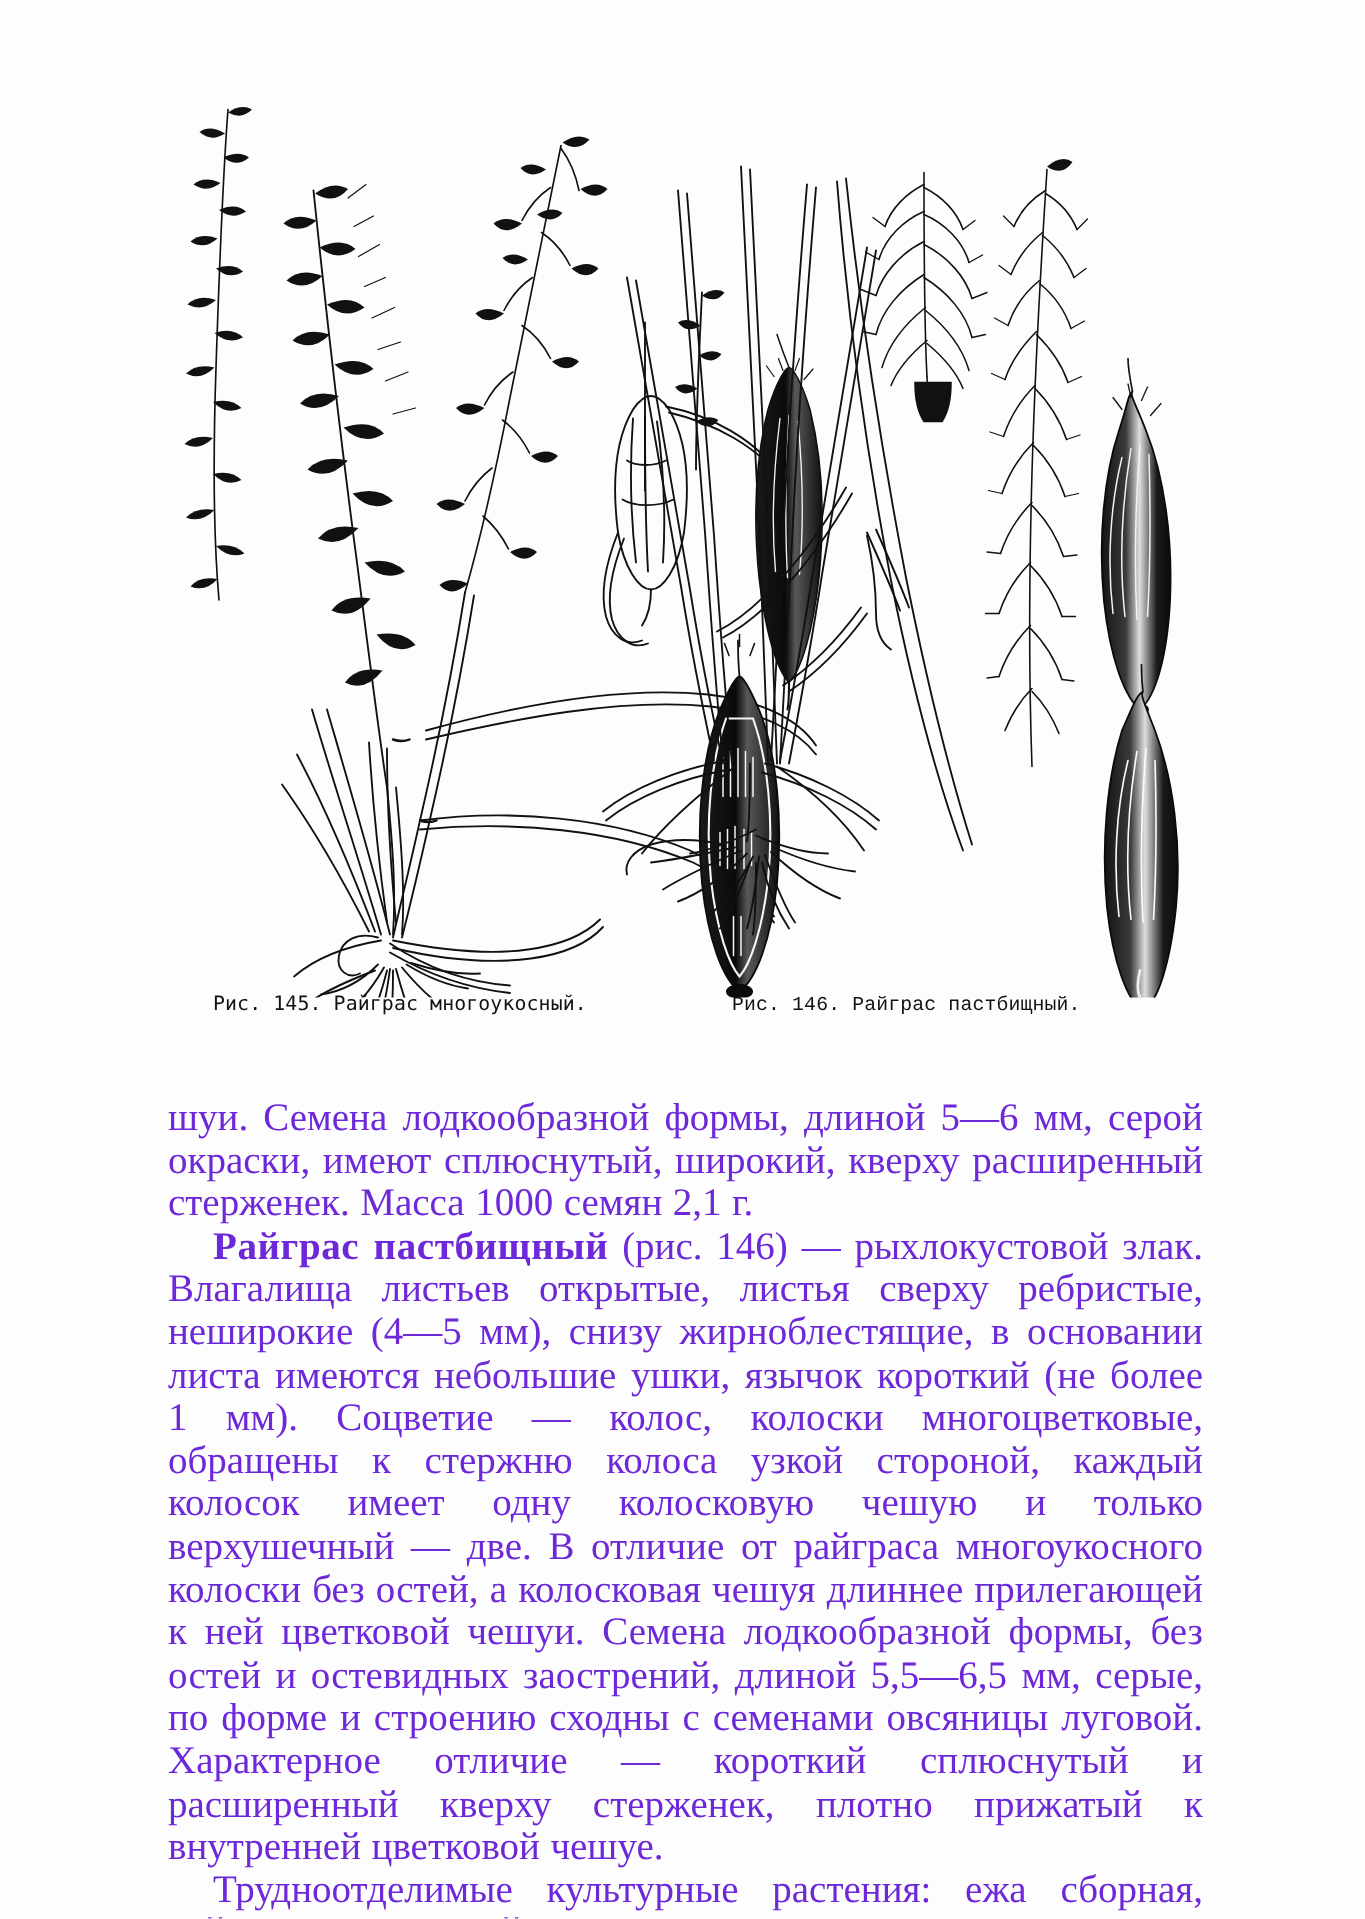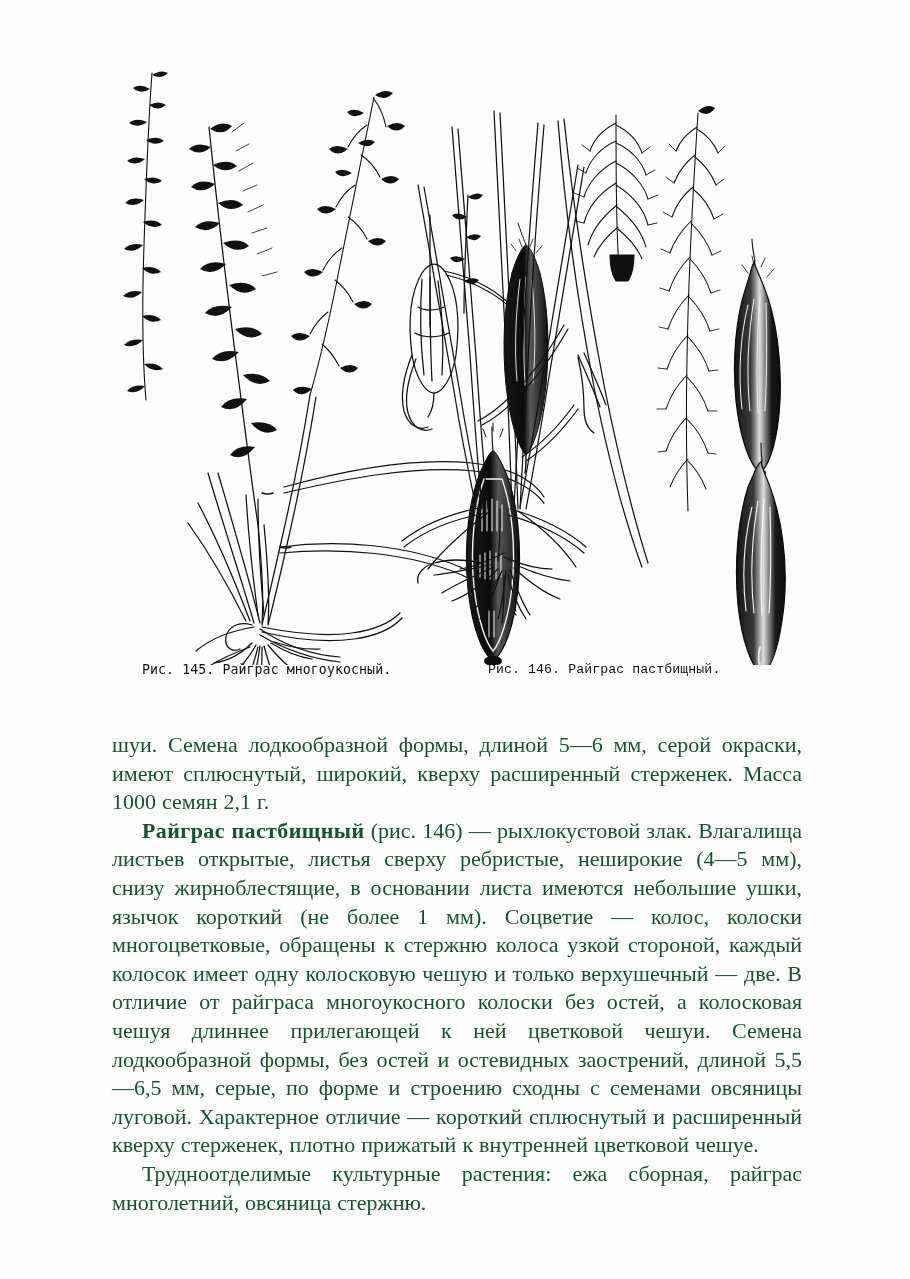"шуи. Семена лодкообразной формы, длиной" .para { color: #14532d -> #6d28d9; font-size: 22px -> 26px }
